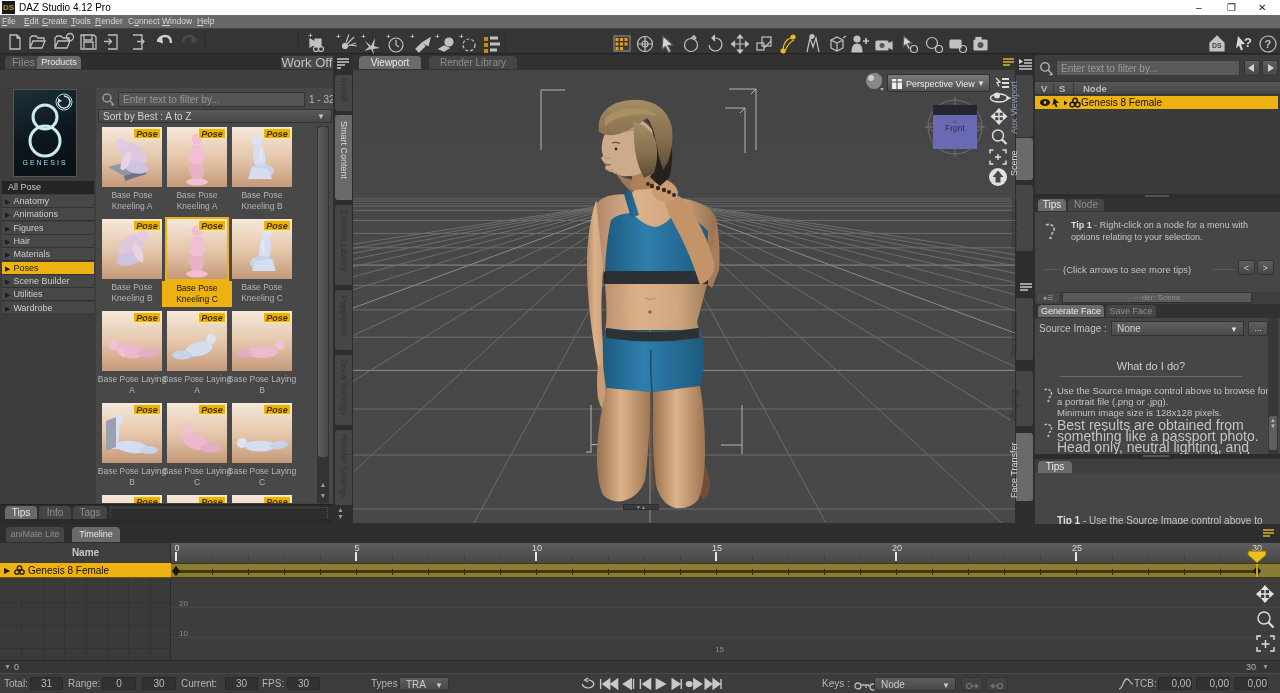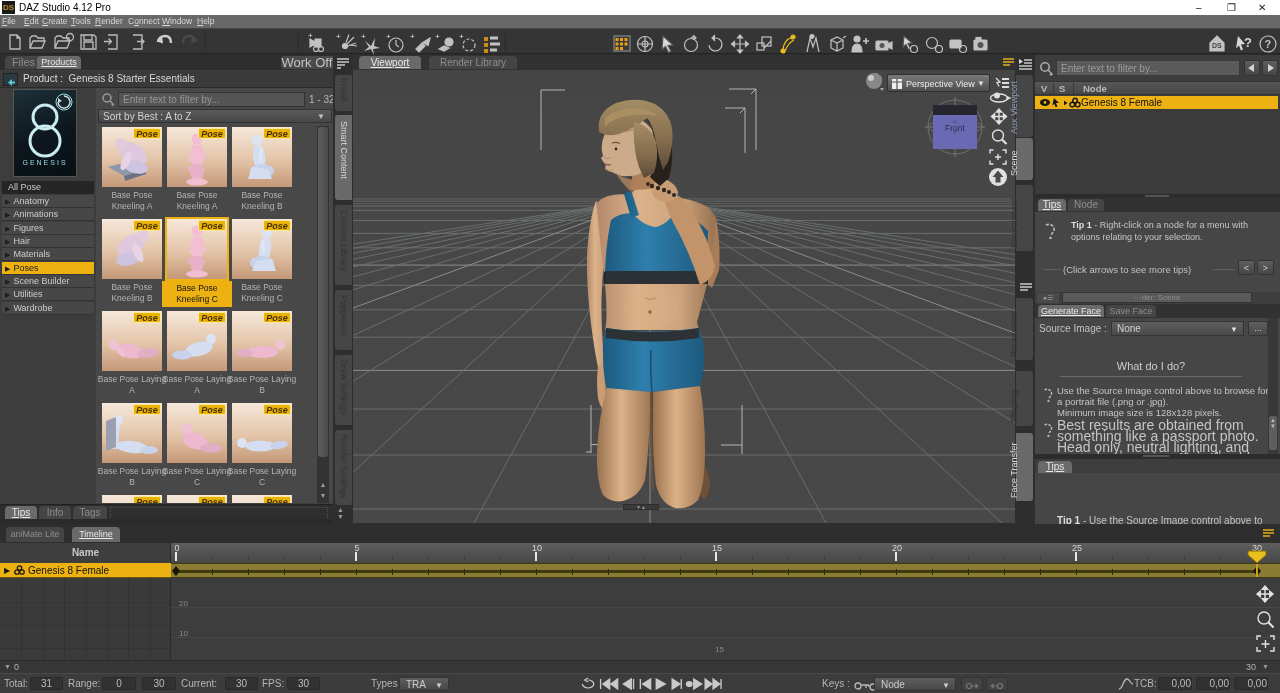"Products" .tab.active { text-decoration: underline -> none }
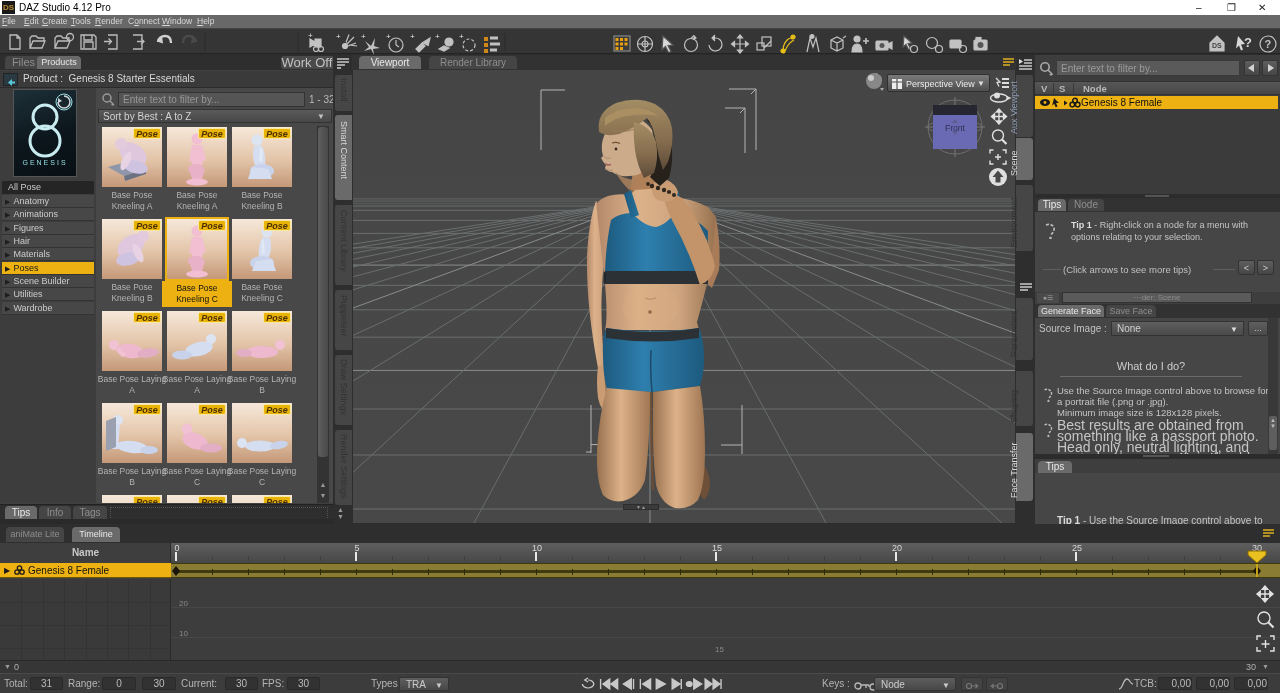"Product : Genesis 8 Starter" div.abs { html: <div> <div><svg> <path></path> </svg></div> <div>Product :&nbsp;&nbsp;Genesis 8 Starter Essentials</div> </div> -> none }
